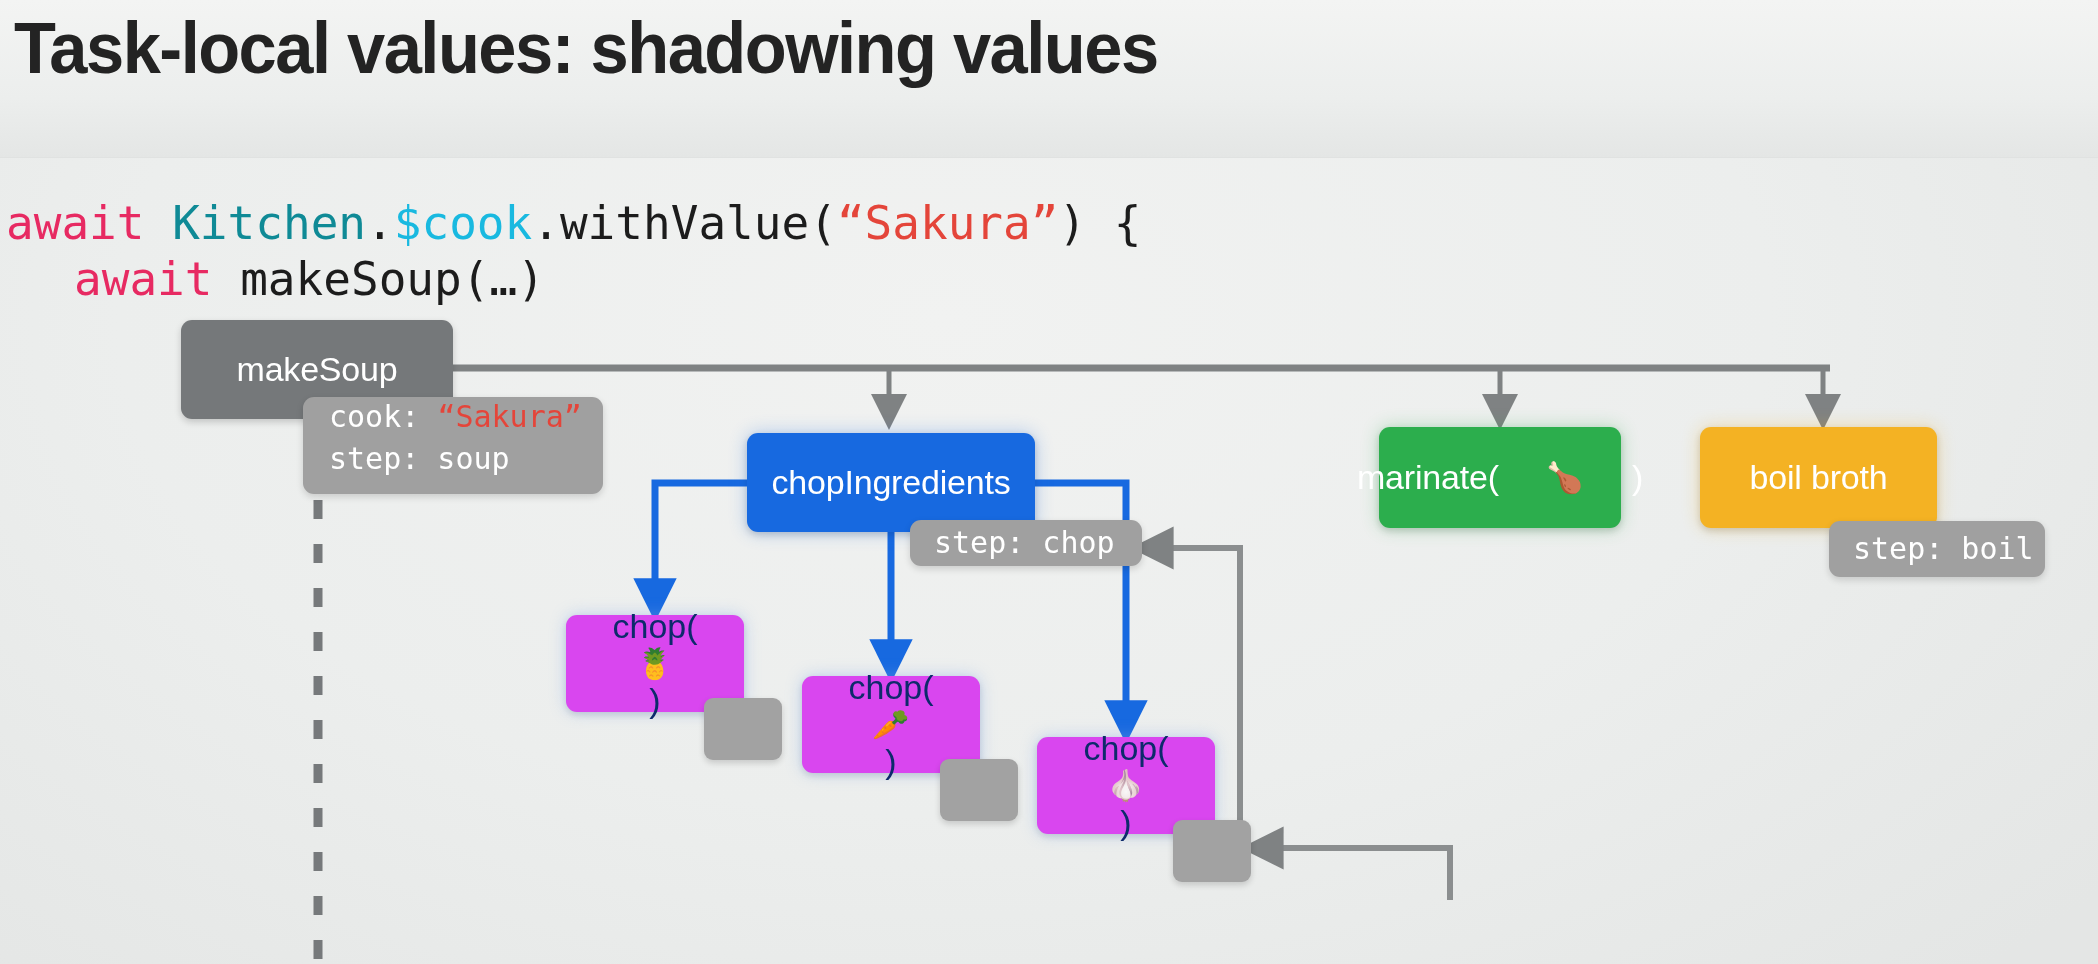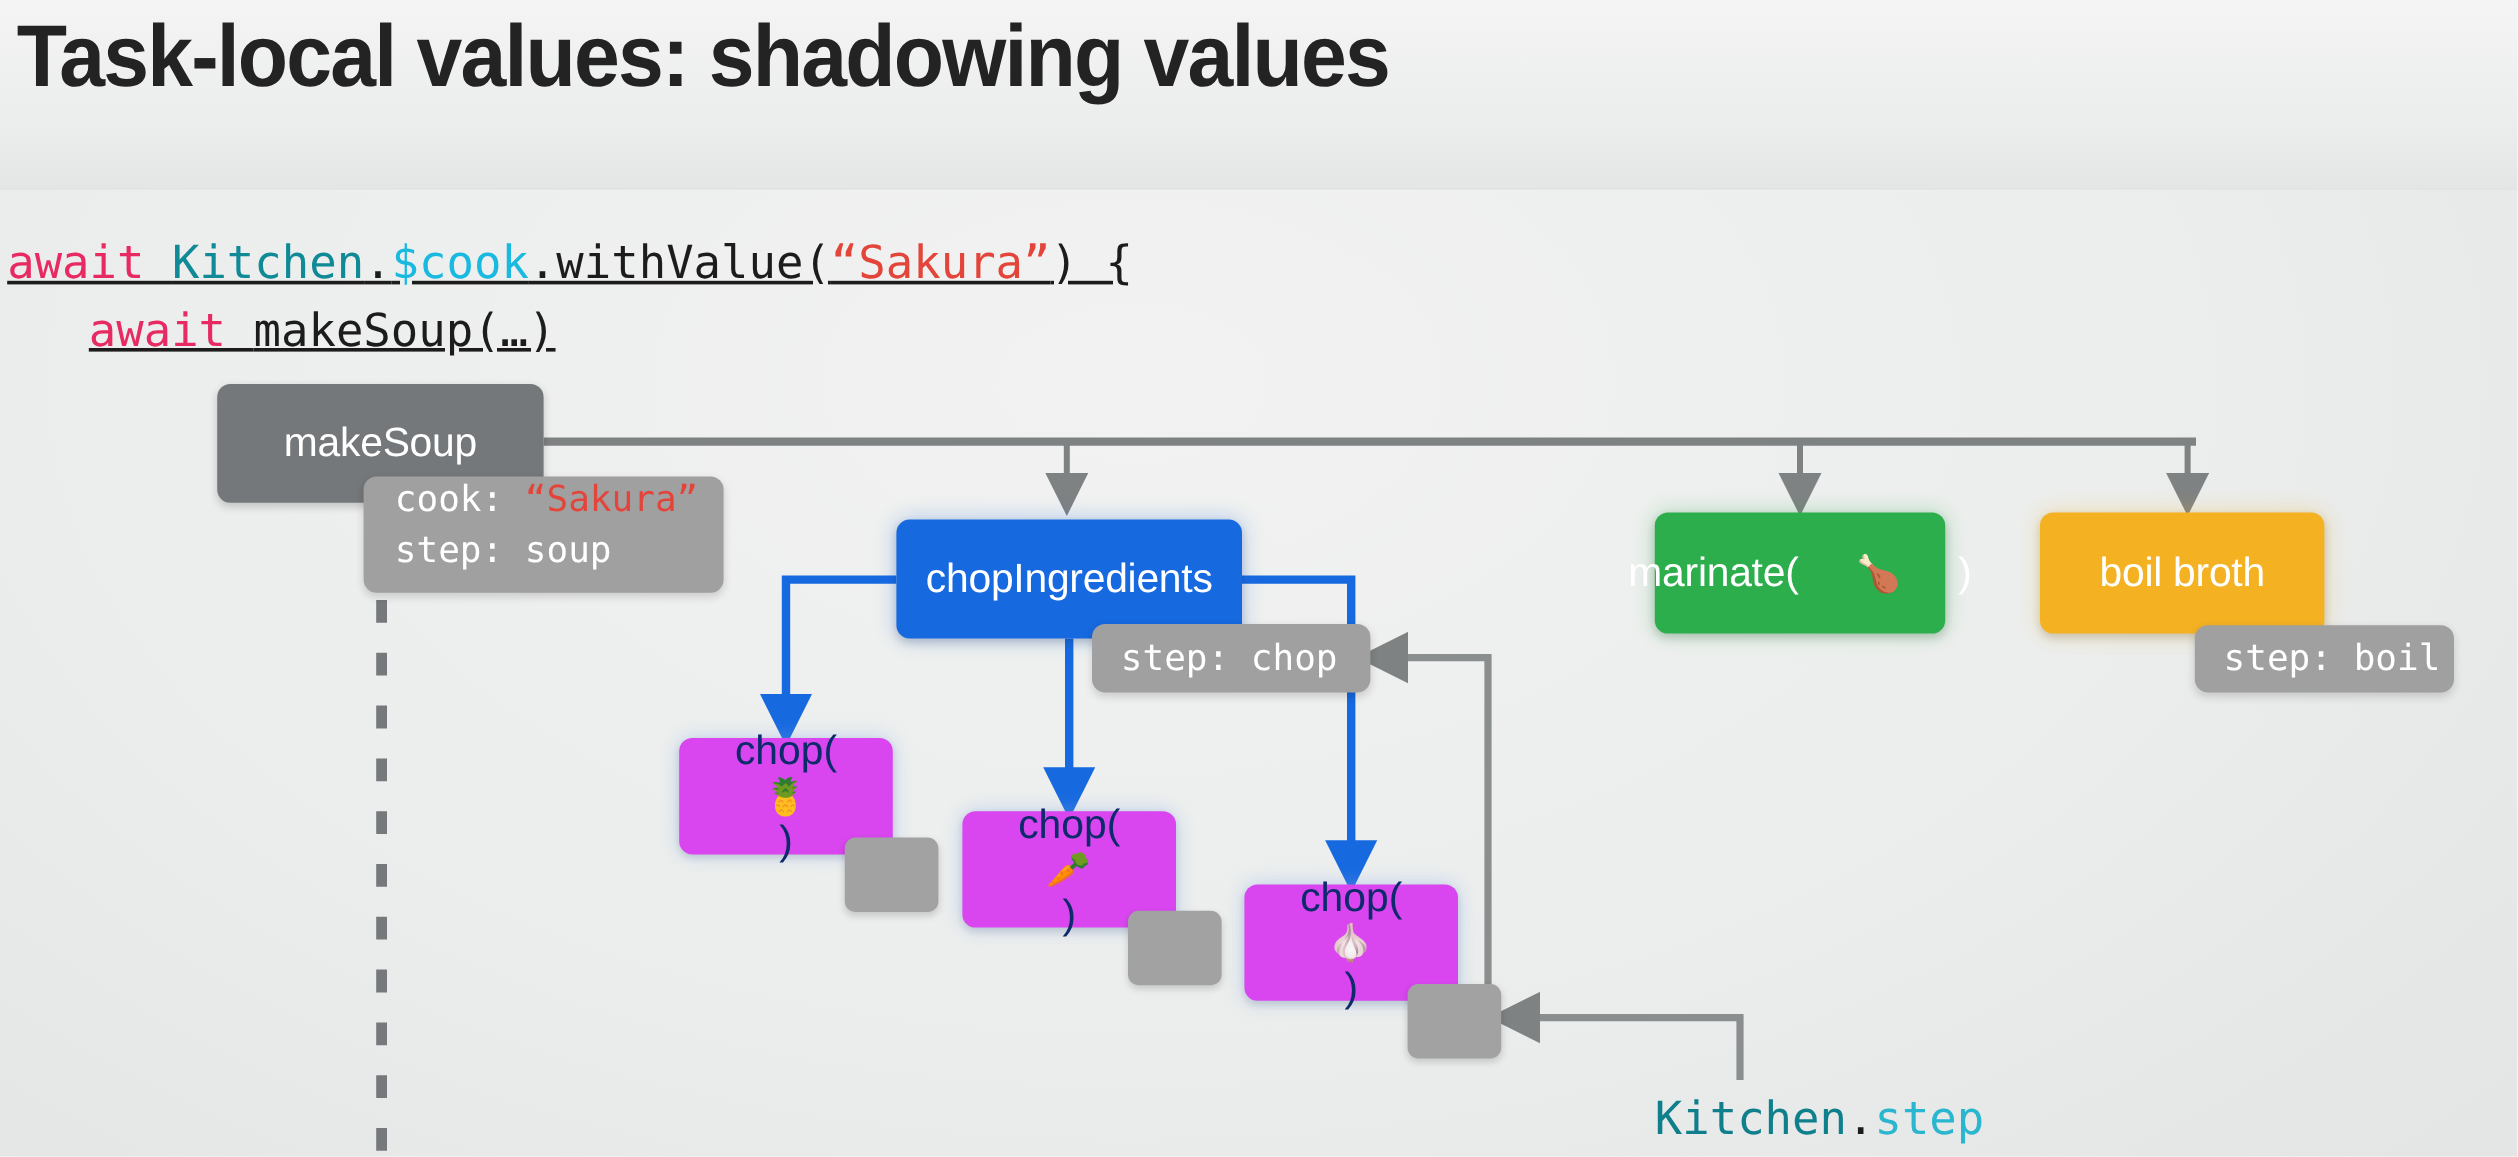"await Kitchen.$cook.withValue(“Sakura”)" .code { font-size: 38px -> 46px; text-decoration: underline -> none }
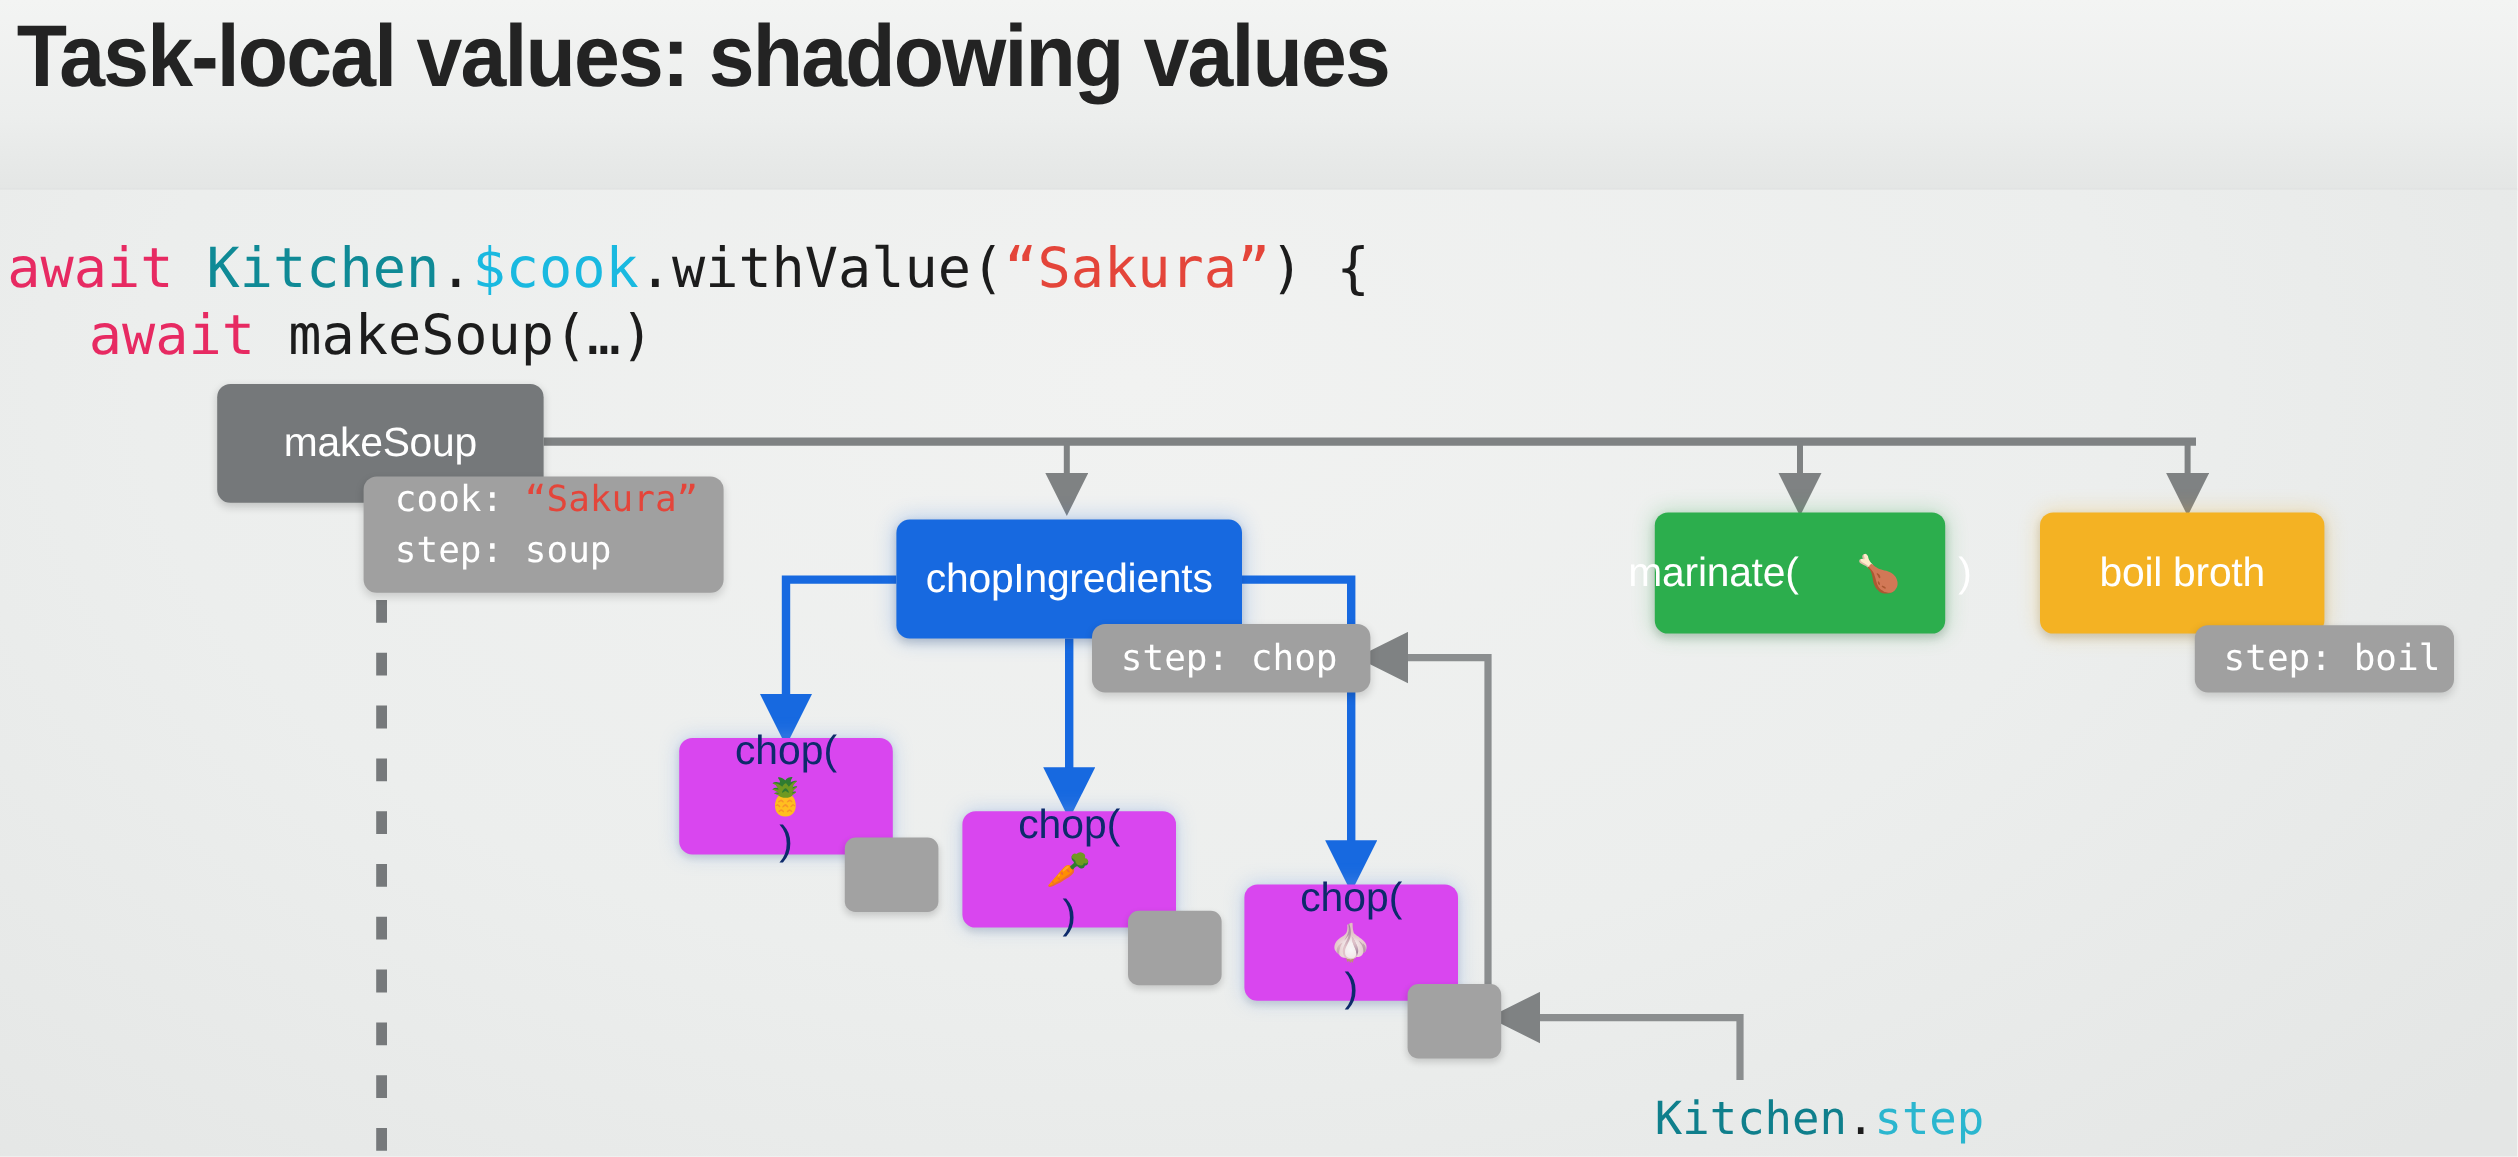"step: chop" #chip-chop { height: 57px -> 46px }
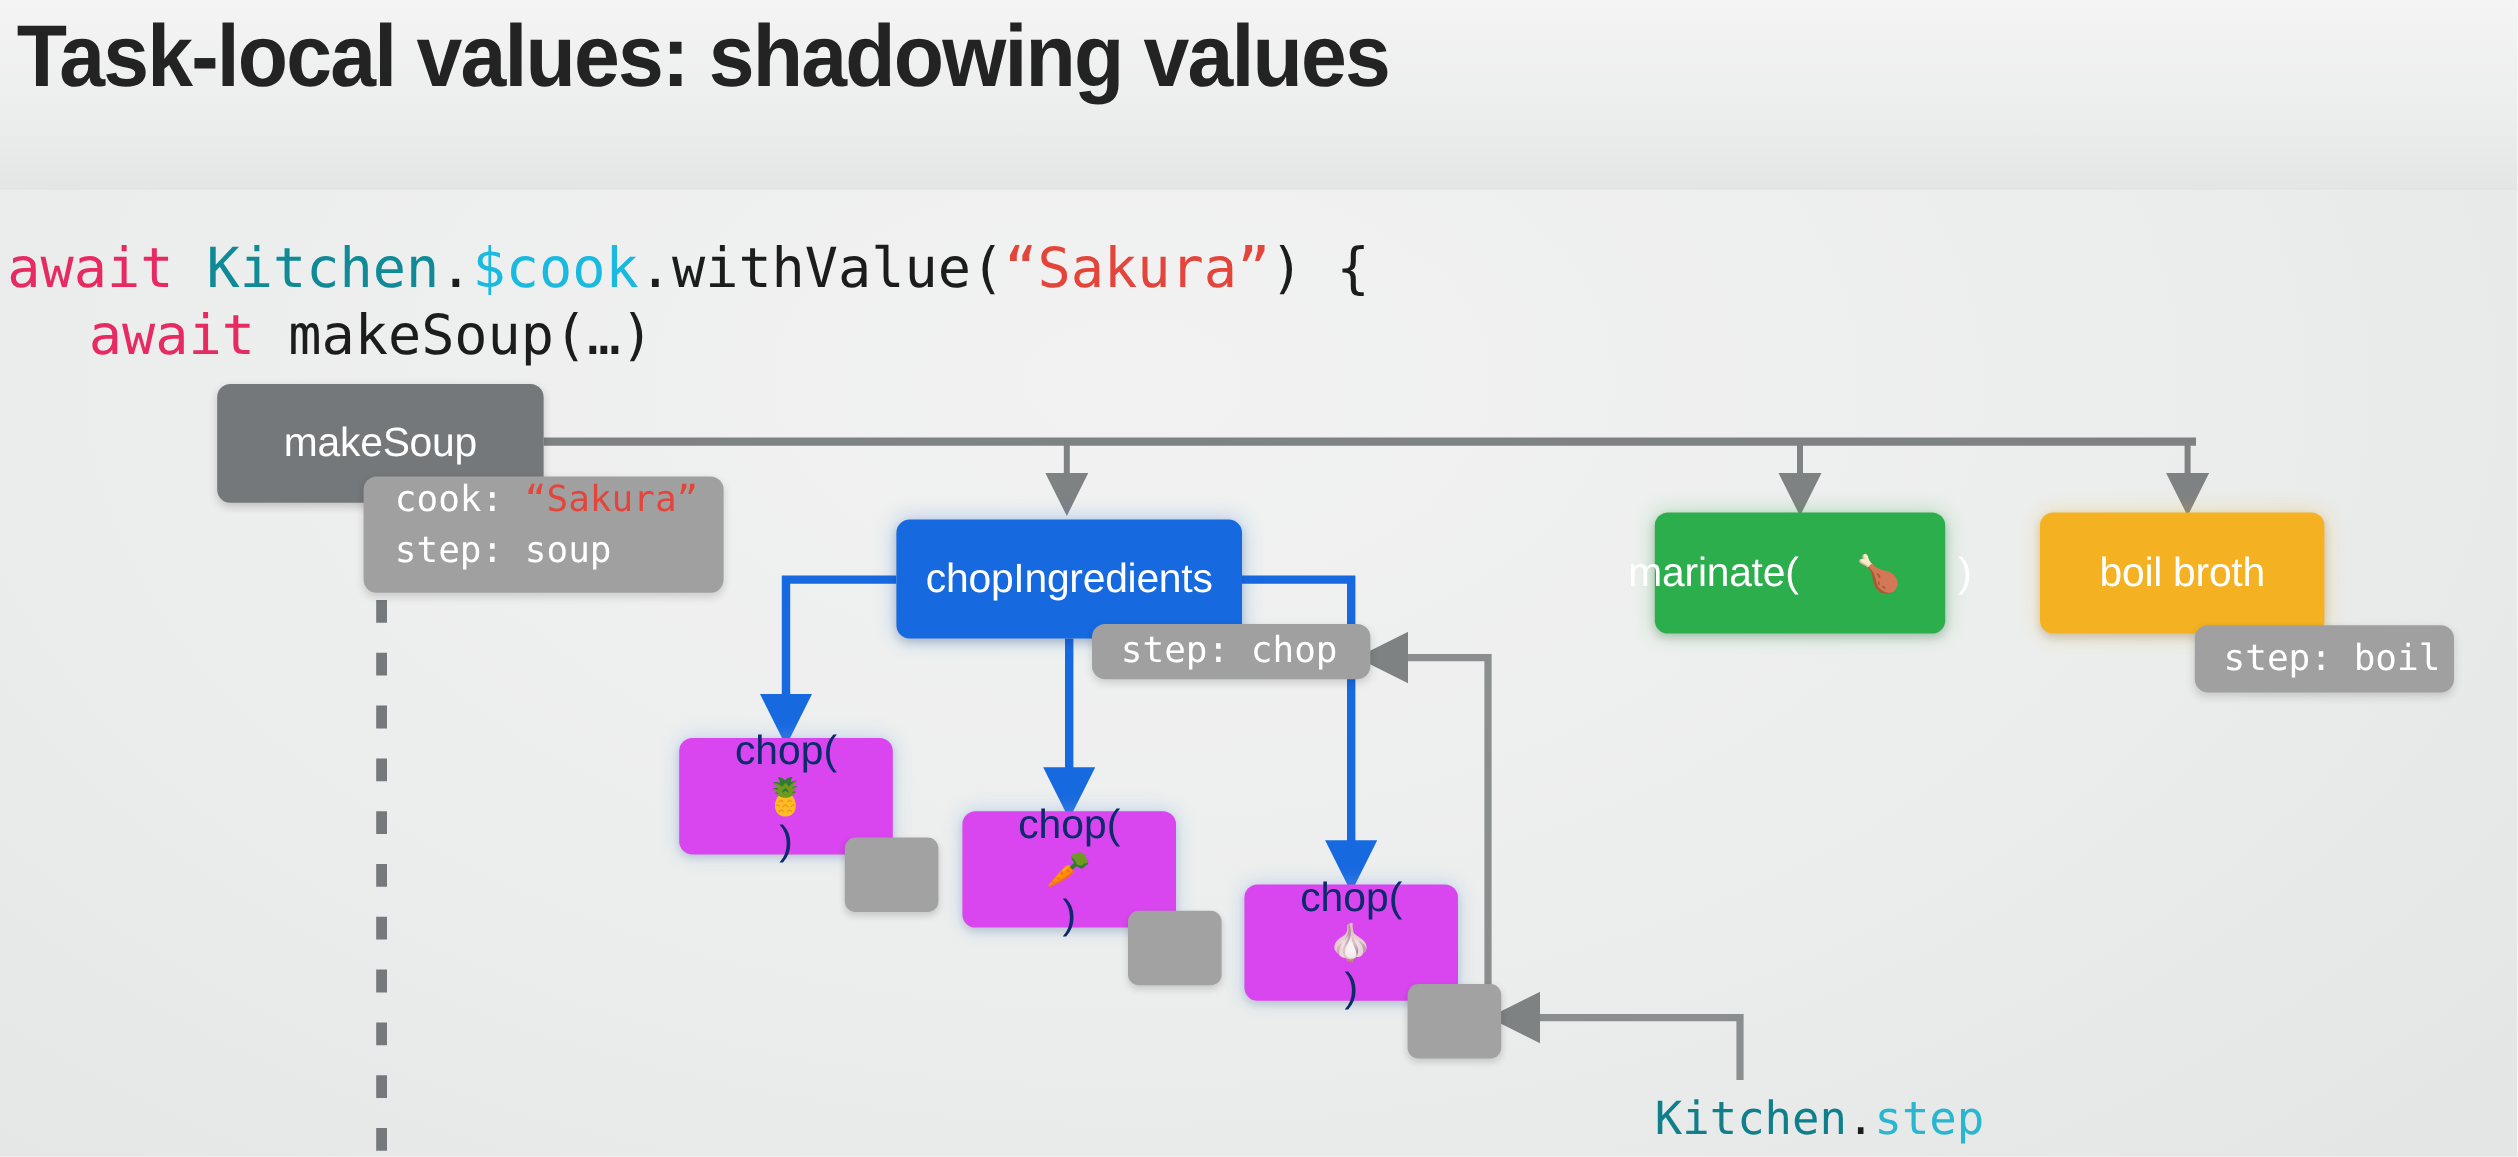"Kitchen.step" div { html: <div><span>Kitchen</span><span>.</span><span>step</span></div> -> none }
